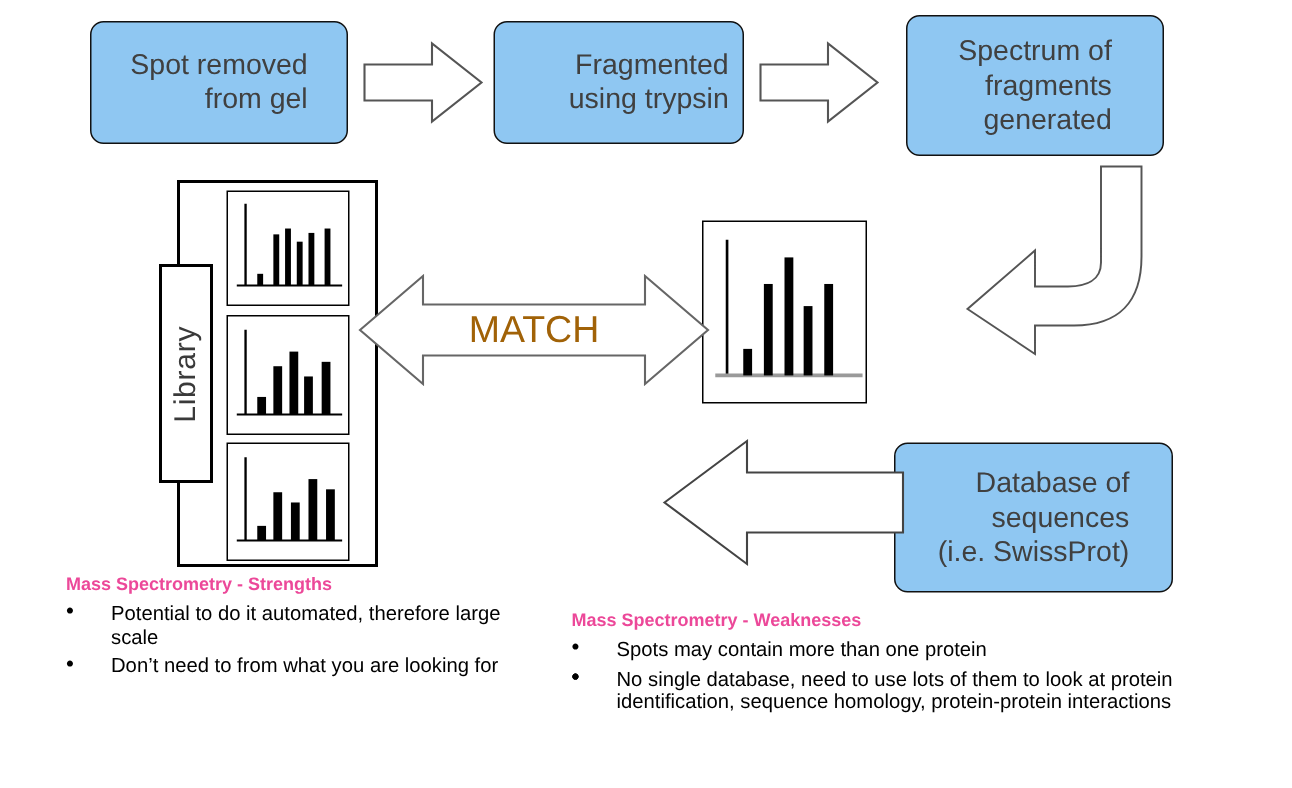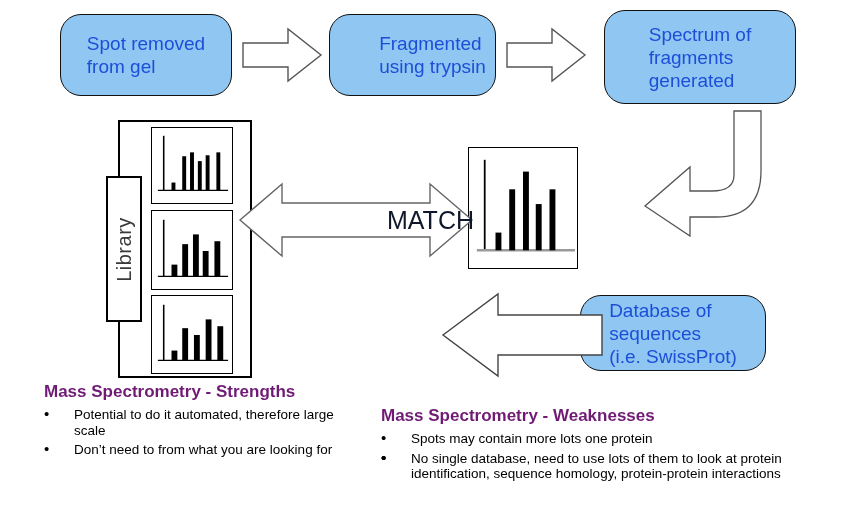"Spot removed" .procbox { border-radius: 21px -> 9px; color: #1d4ed8 -> #404040; text-align: left -> right }
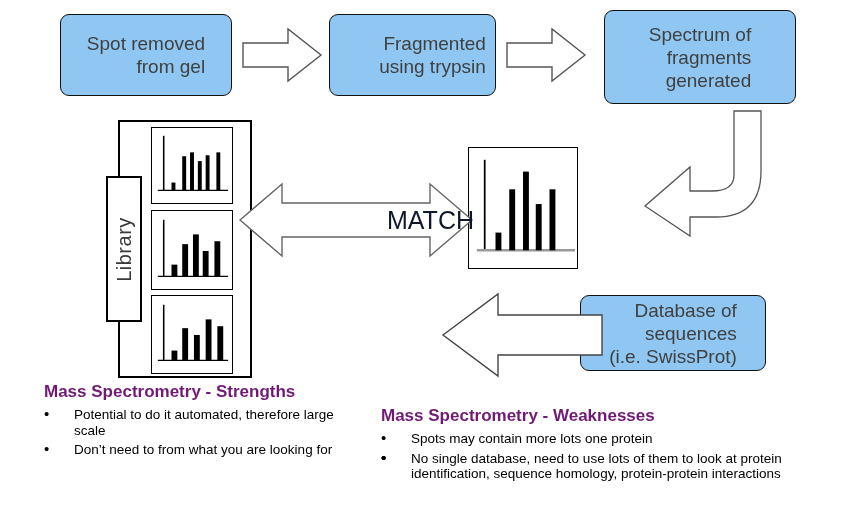"Spectrum of" div.abs { width: 192px -> 172px }
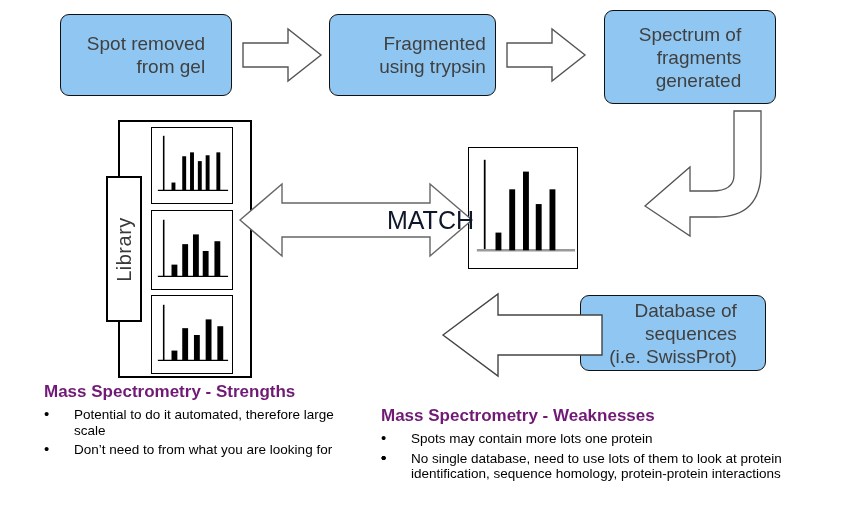"MATCH" .matchlabel { color: #0f172a -> #a16207; text-align: right -> center }
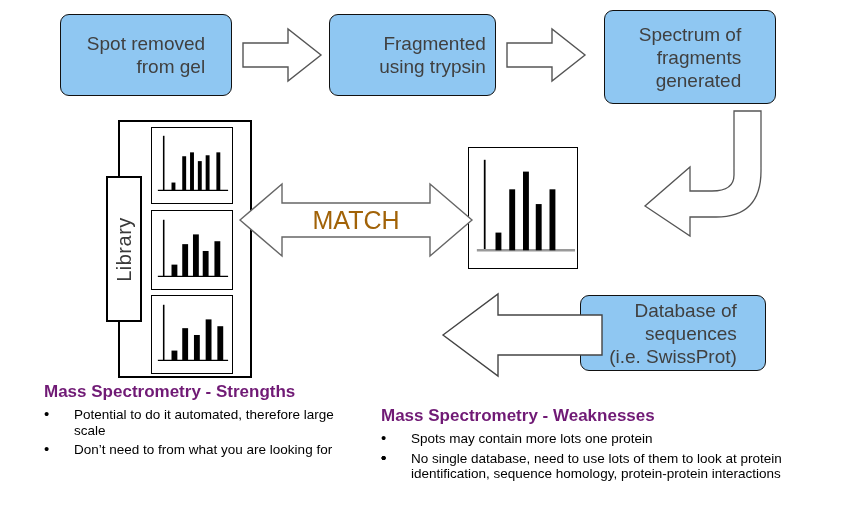"Database of" div.abs { height: 76px -> 100px; left: 580px -> 596px }
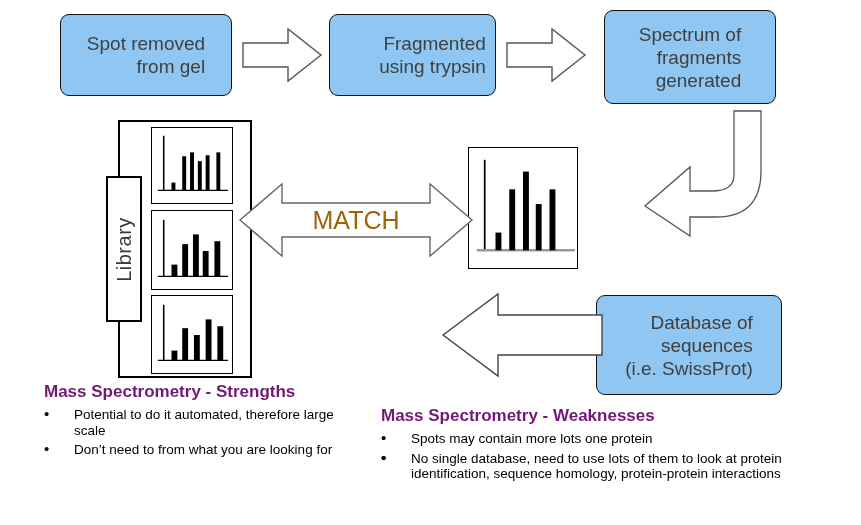"Mass Spectrometry - Strengths" .blocktitle { color: #701a75 -> #ec4899; font-size: 17px -> 12px }
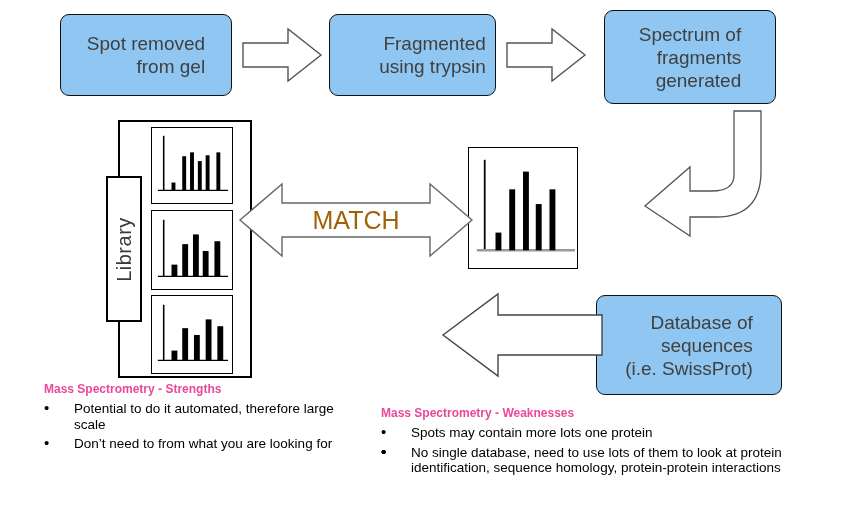"Spots may contain more lots" span { text: lots -> than }
